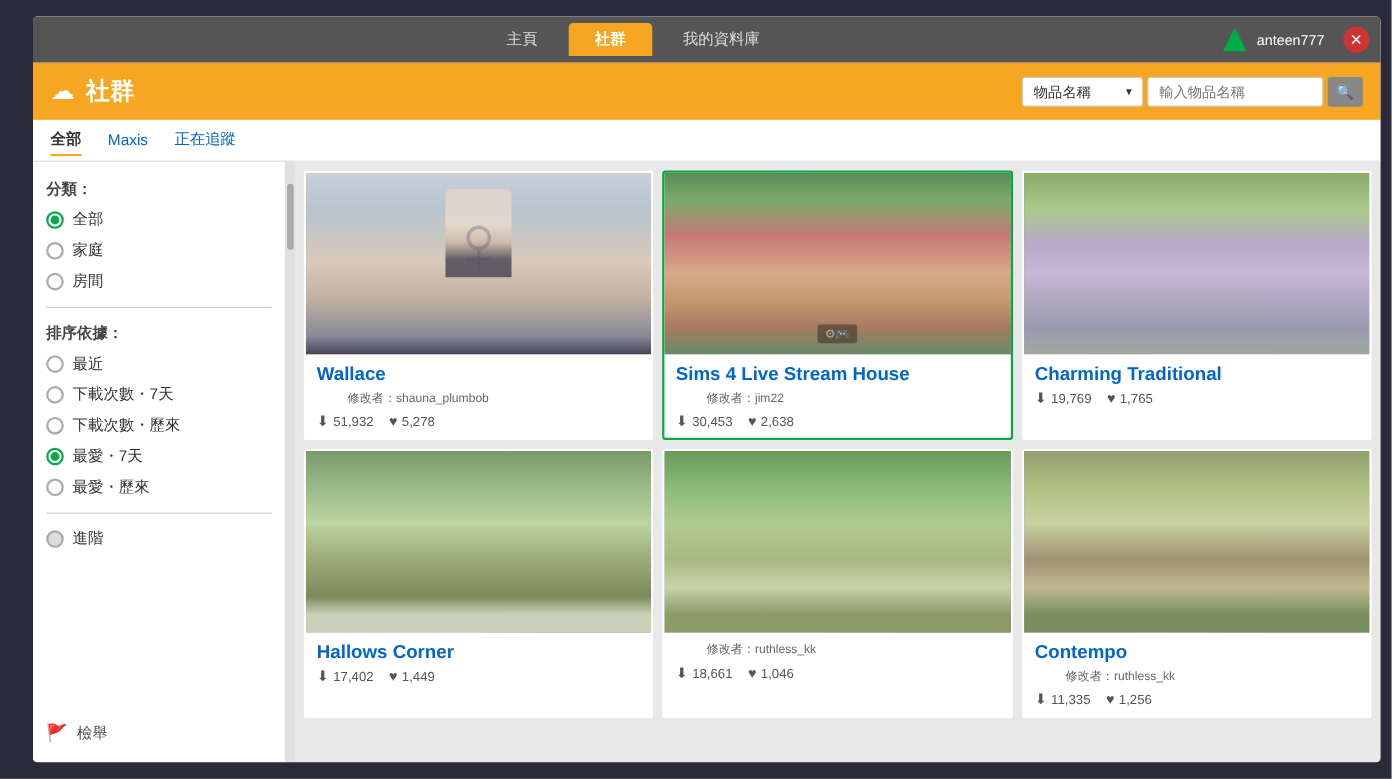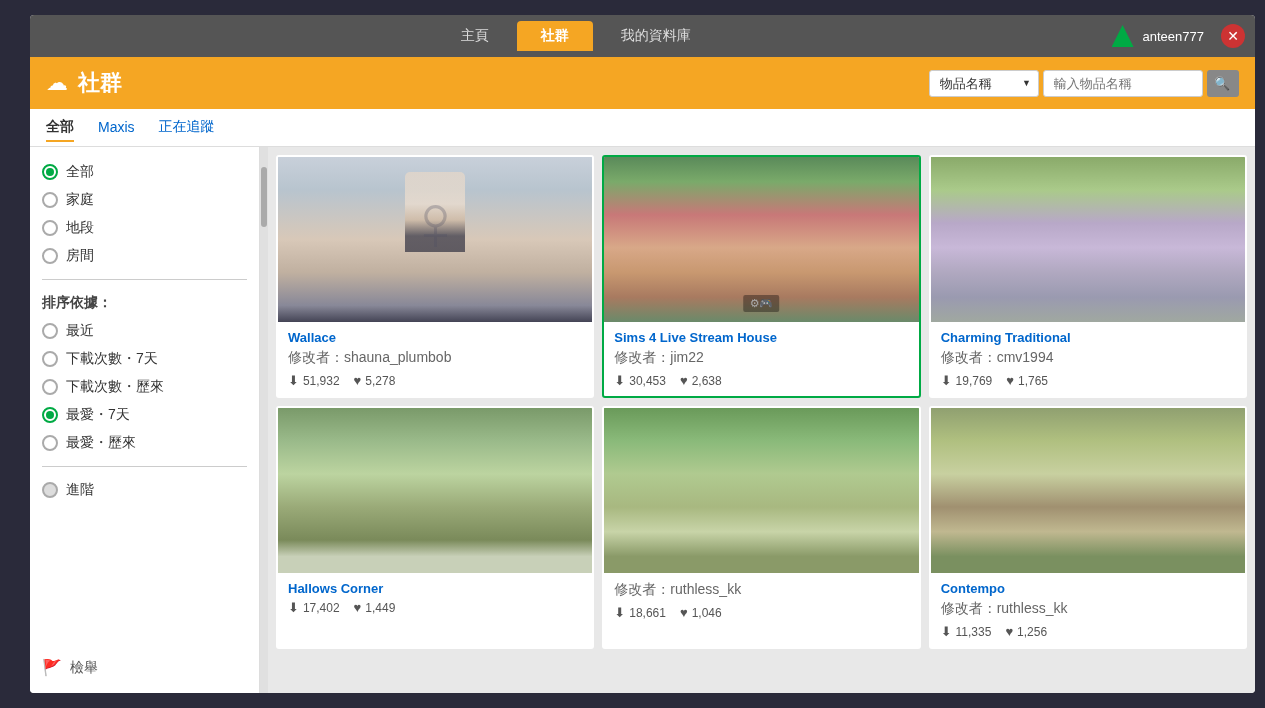"分類：" div.sidebar-section-title { html: none -> <div>分類：</div> }
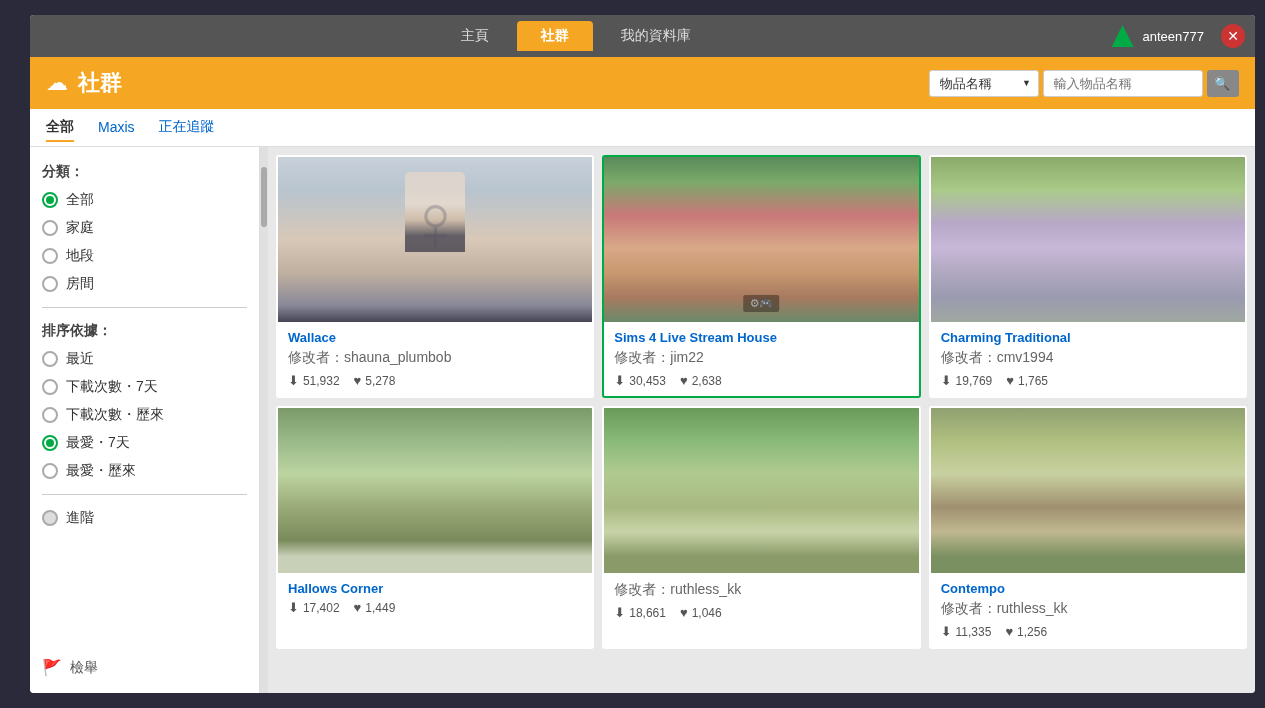"地段" label.radio-item { html: <label> <div></div> <span>地段</span> </label> -> none }
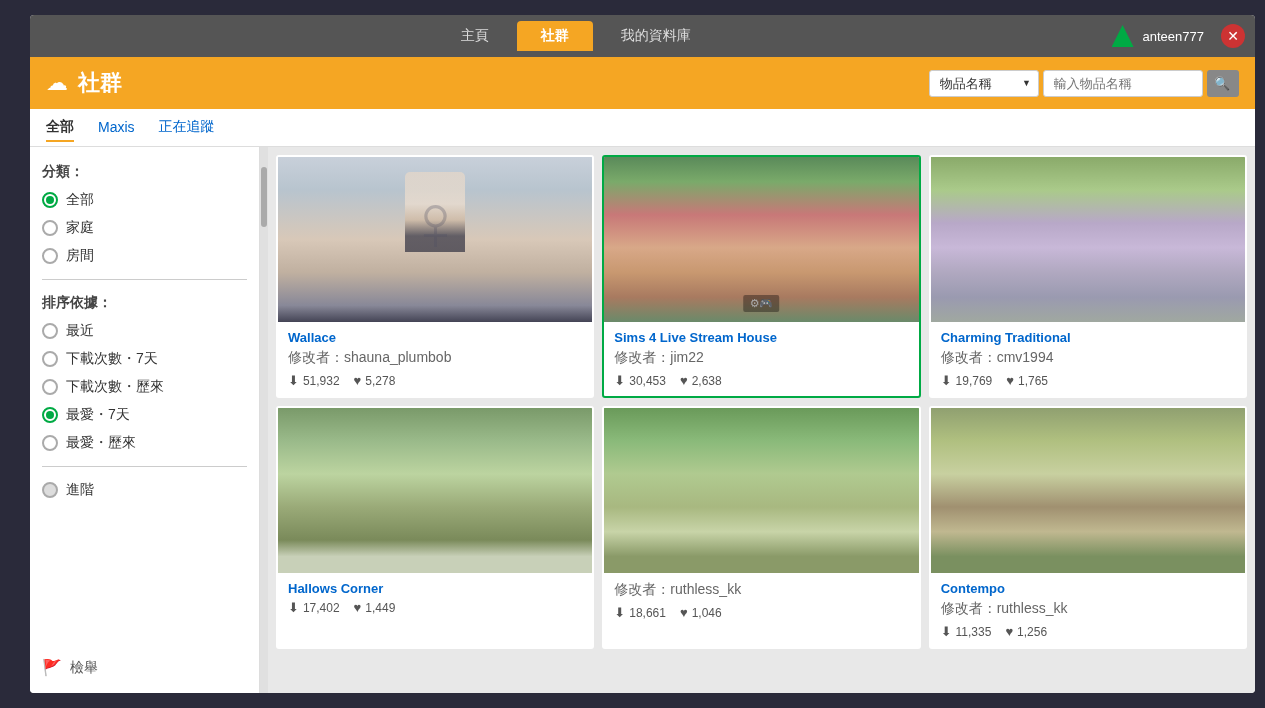"Wallace" .item-name { font-size: 13px -> 17px }
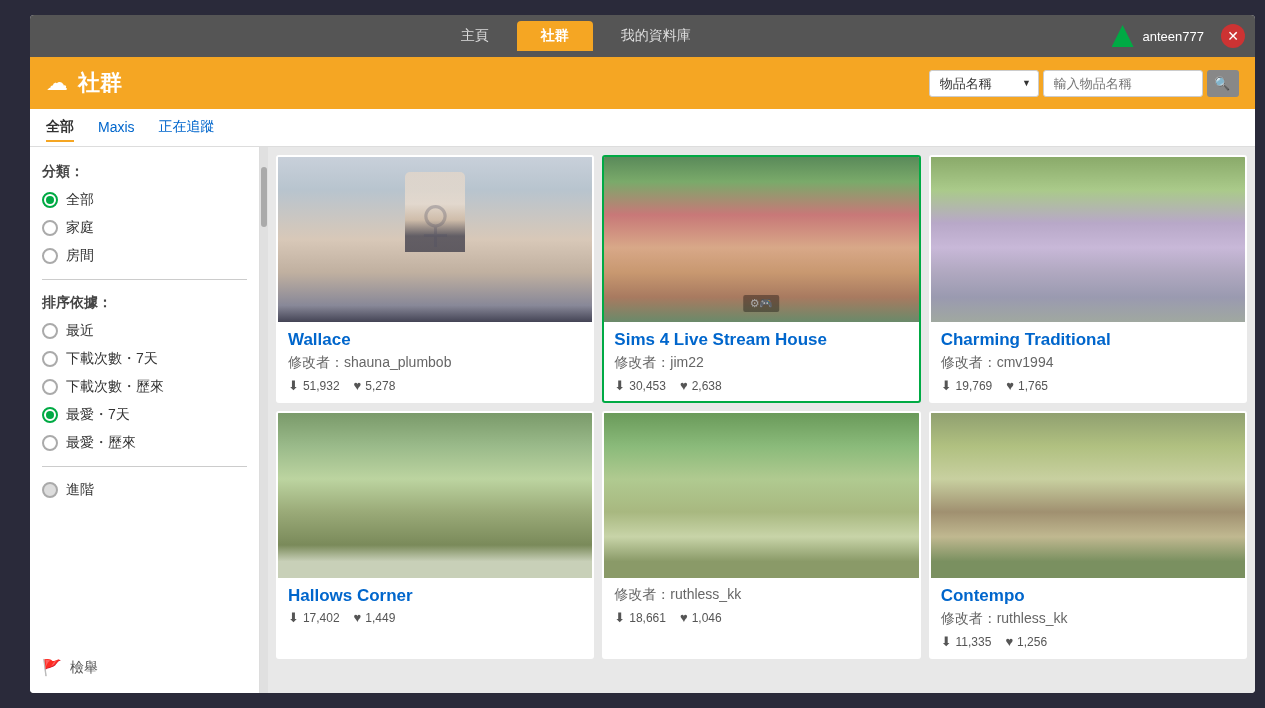"修改者：shauna_plumbob" .item-author { font-size: 14px -> 11px; margin-left: none -> 28px }
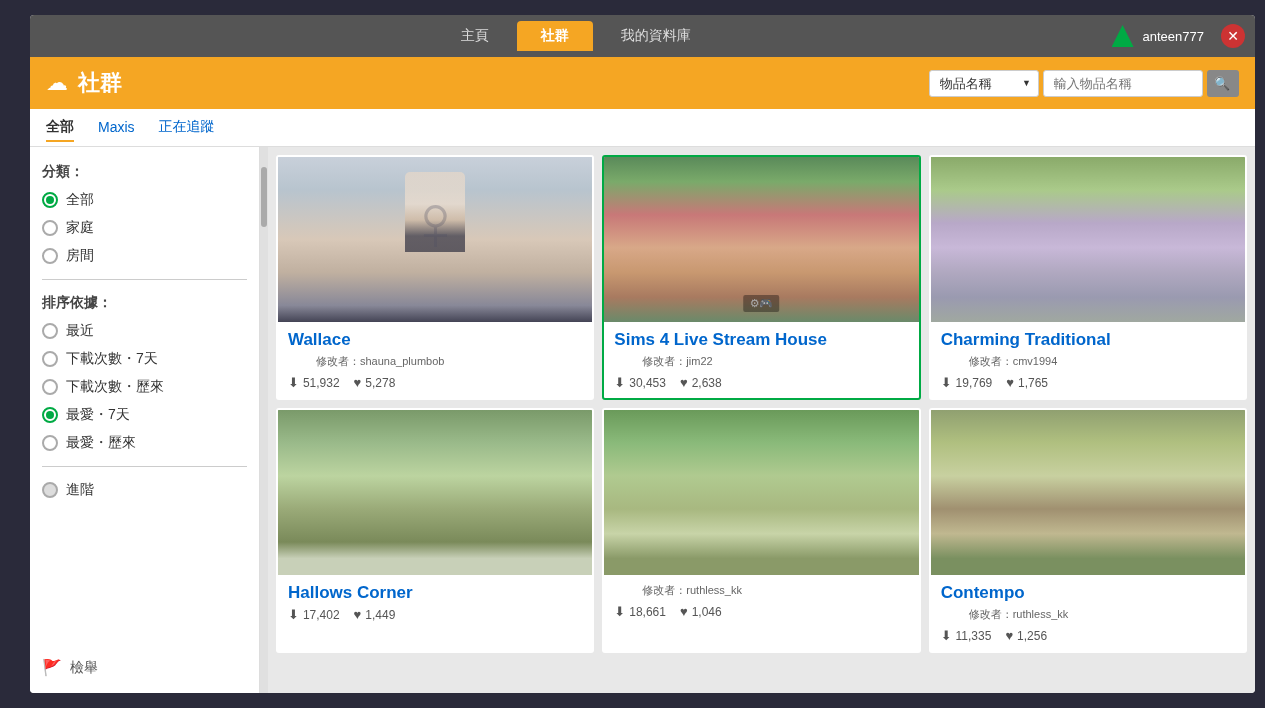"修改者：cmv1994" div.item-author { html: <div> <span>修改者：</span><span>cmv1994</span> </div> -> none }
